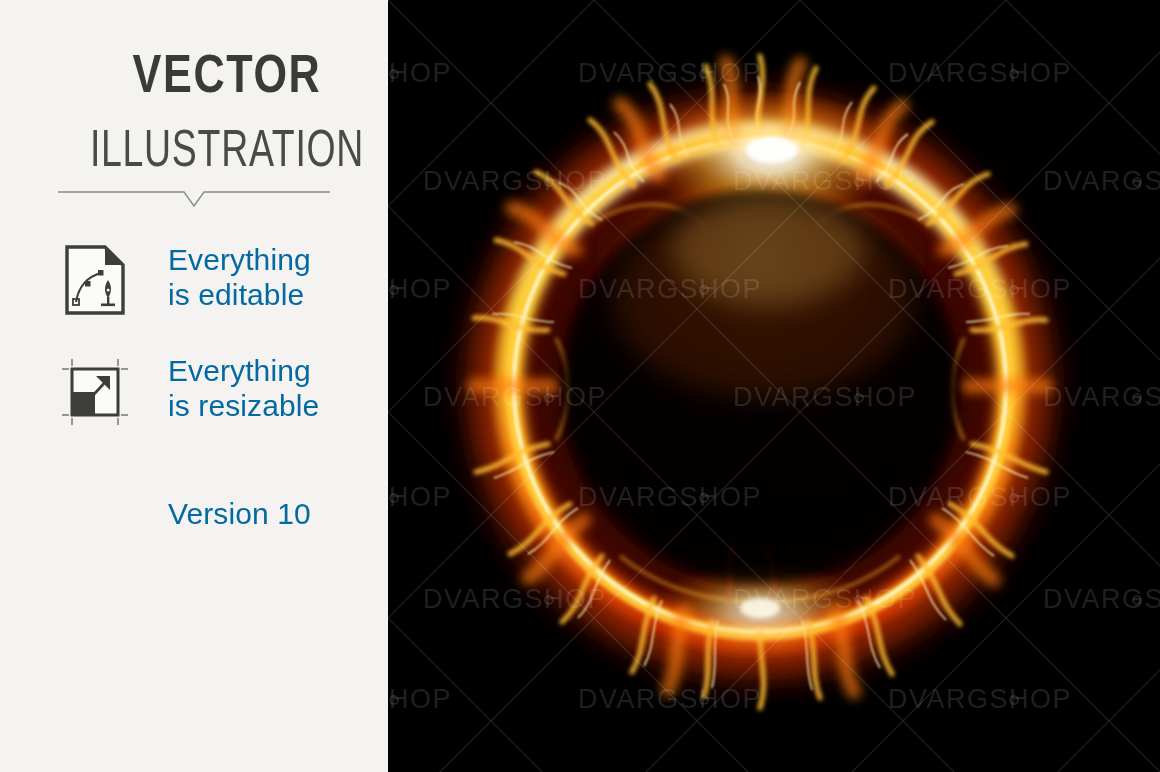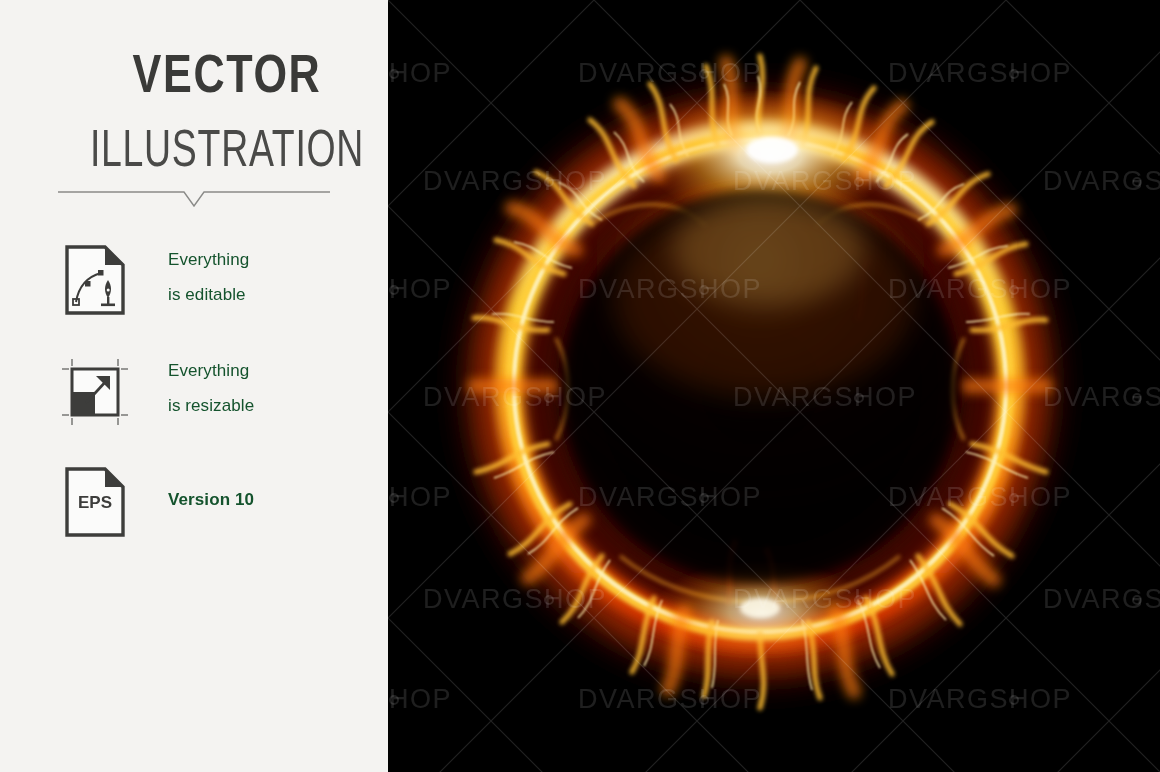"Everything" .feature .flabel { color: #14532d -> #0369a1; font-size: 17px -> 30px }
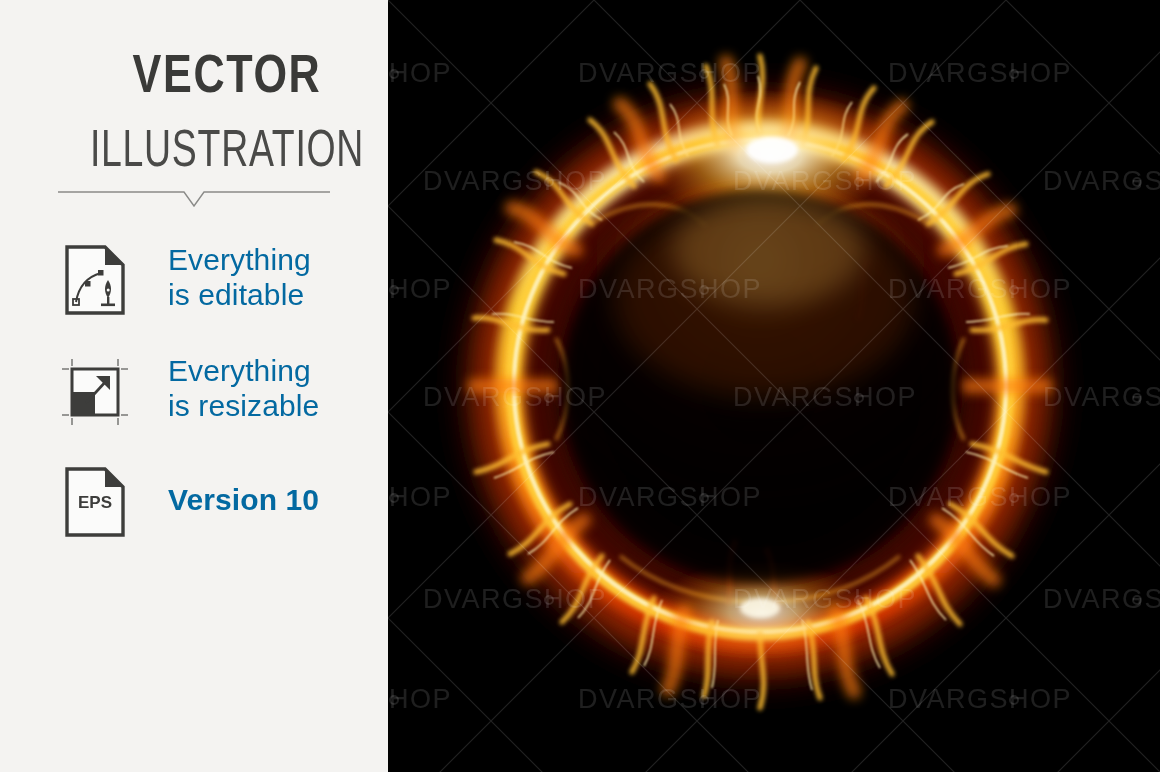"EPS" span.ico { html: <span> <svg> <path></path> <path></path> <text>EPS</text> </svg> </span> -> none }
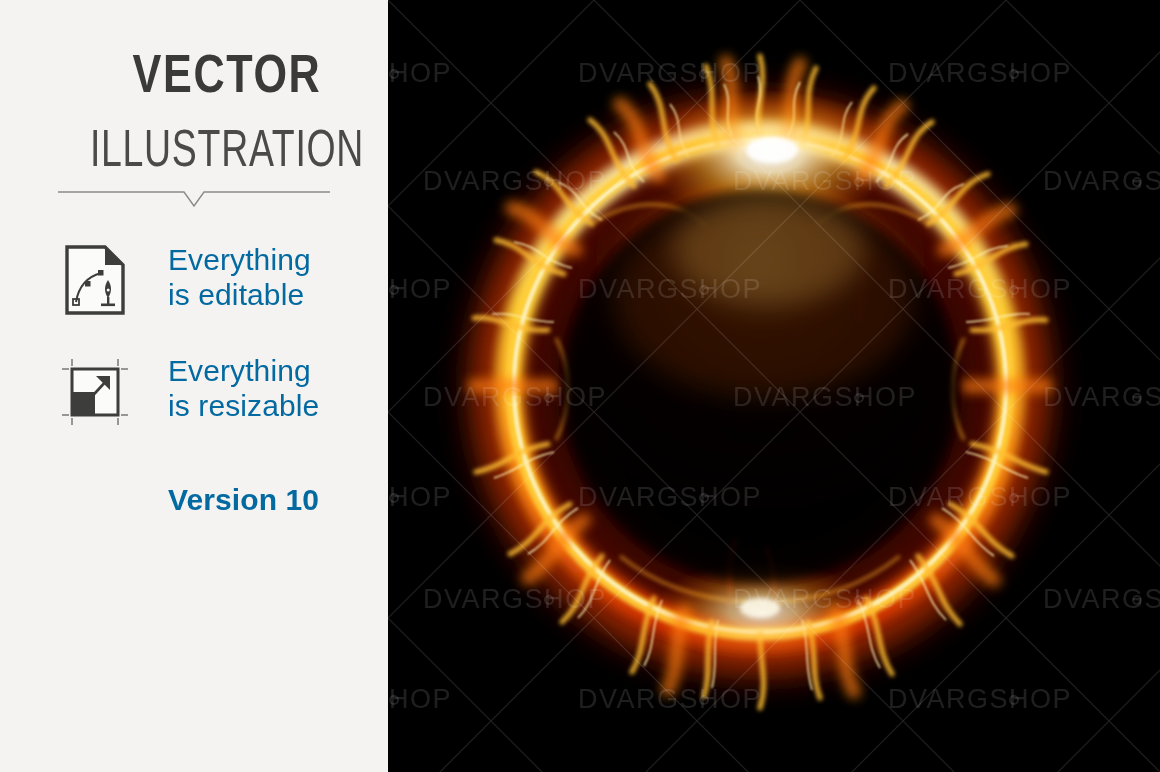"Version 10" .feature.single .flabel { font-weight: bold -> none; top: 18px -> 32px }
